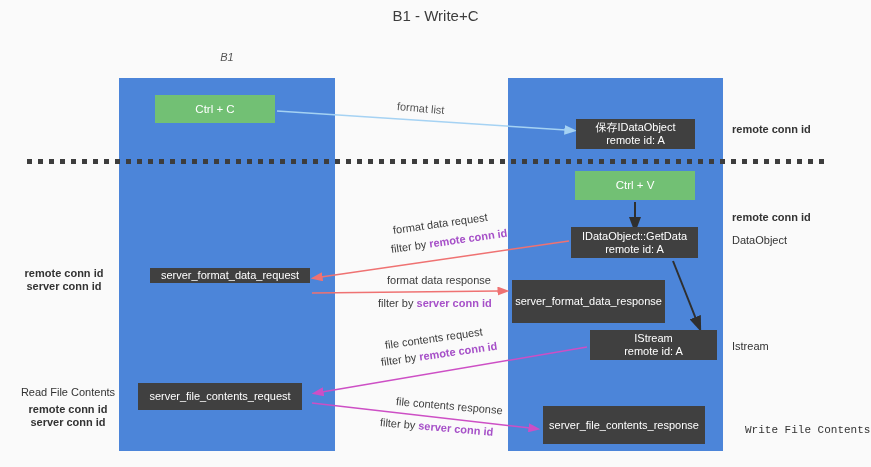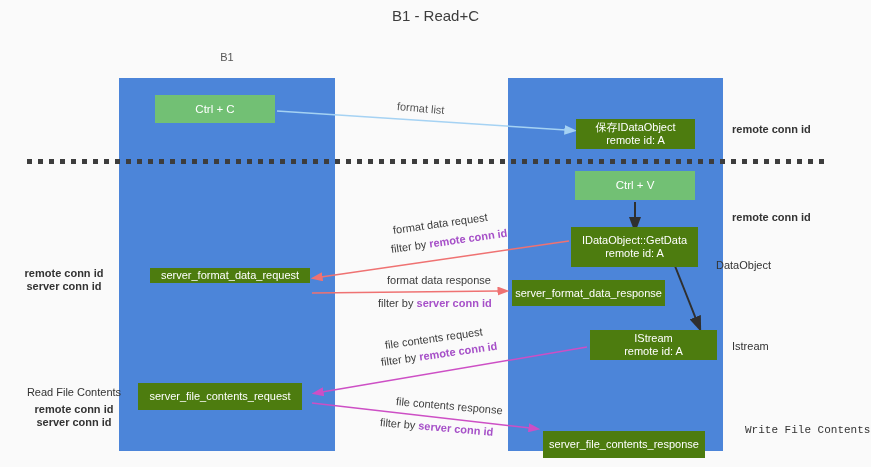"B1 - Read+C" div { text: Read+C -> Write+C }
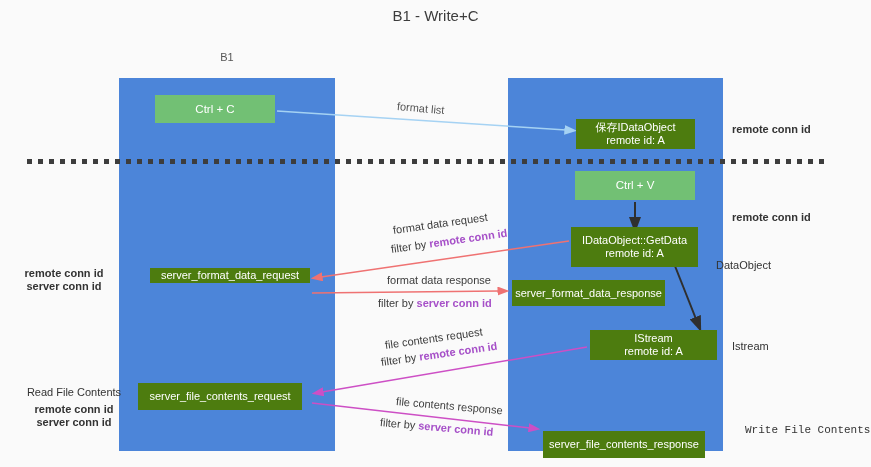"B1" .lane-header { font-style: none -> italic }
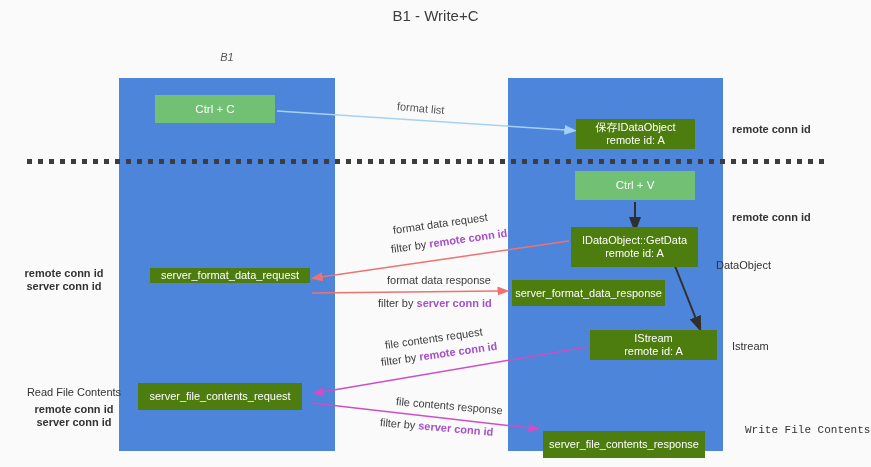"保存IDataObject" .box.orange { background: #4d7c0f -> #404040 }
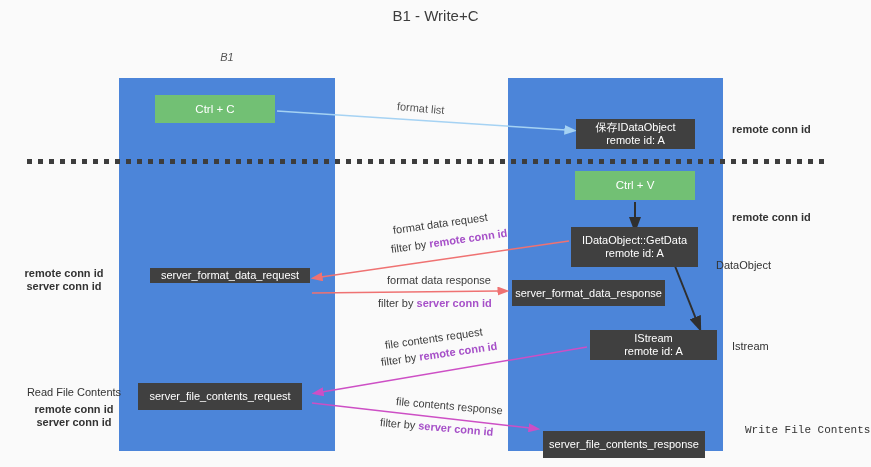"IDataObject::GetData" div.abs { height: 40px -> 31px }
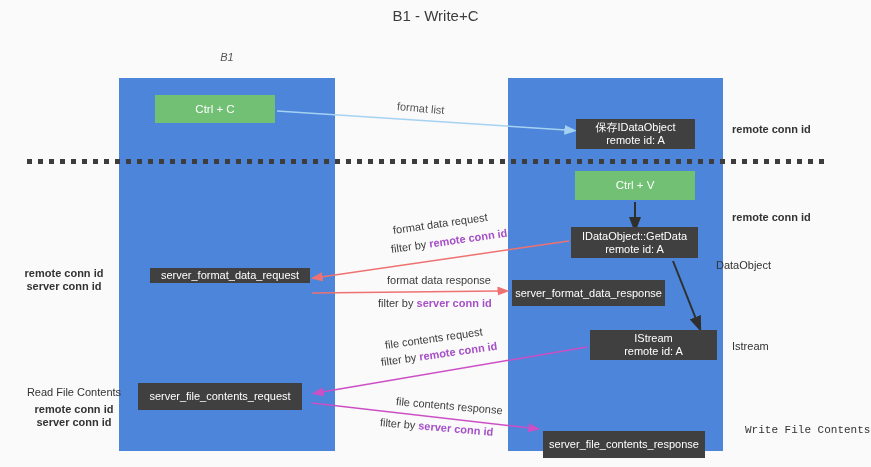"DataObject" div.abs { left: 716px -> 732px; margin-top: 25px -> none }
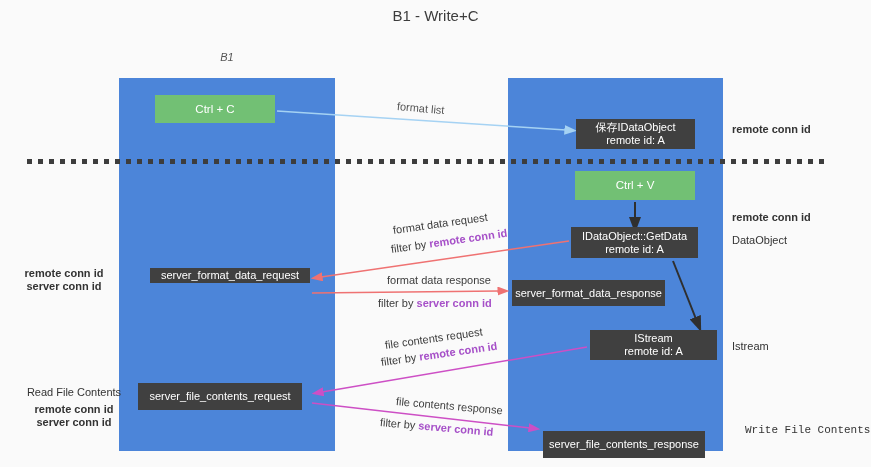"server_format_data_response" div.abs { height: 26px -> 43px }
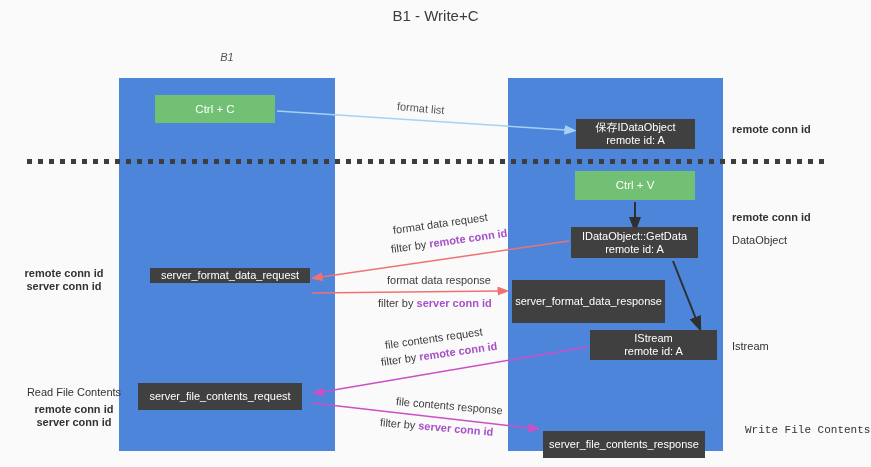"Read File Contents" div.abs { left: 24px -> 18px }
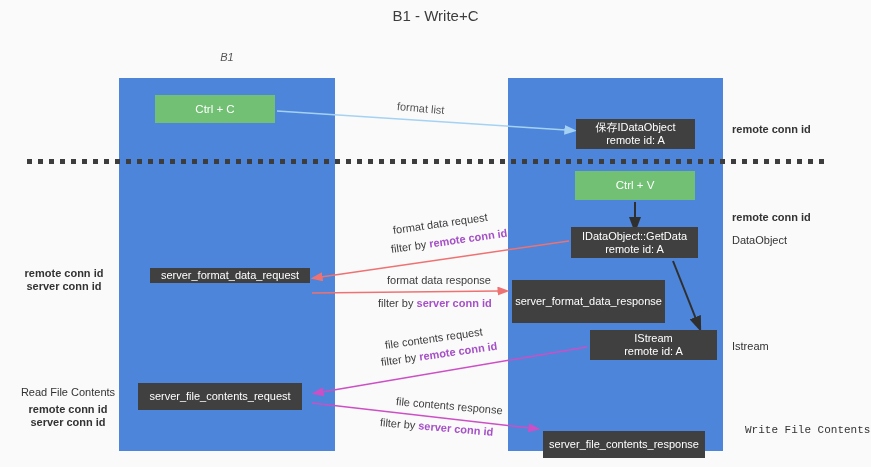"server_file_contents_response" div.abs { height: 27px -> 38px; top: 431px -> 406px }
